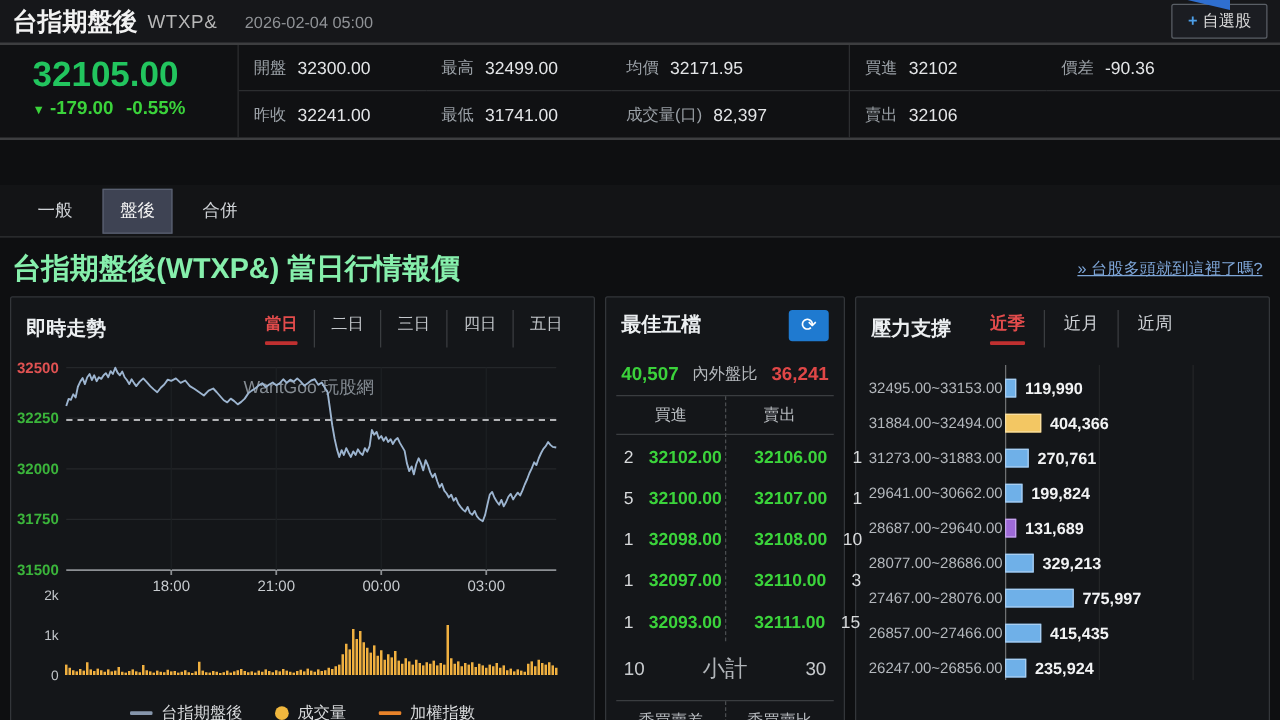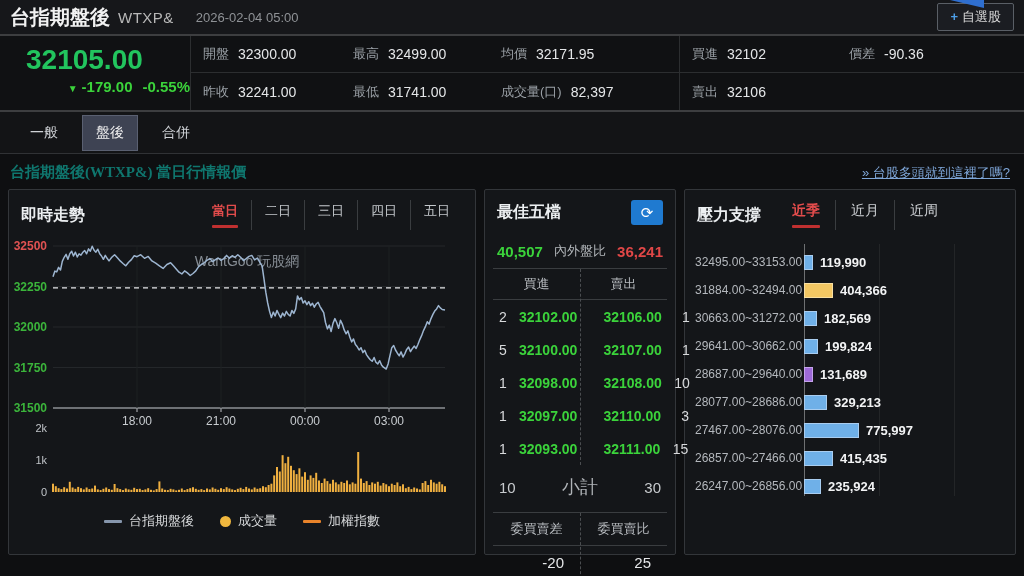"▼ -179.00 -0.55%" .q-chg { text-align: right -> none }
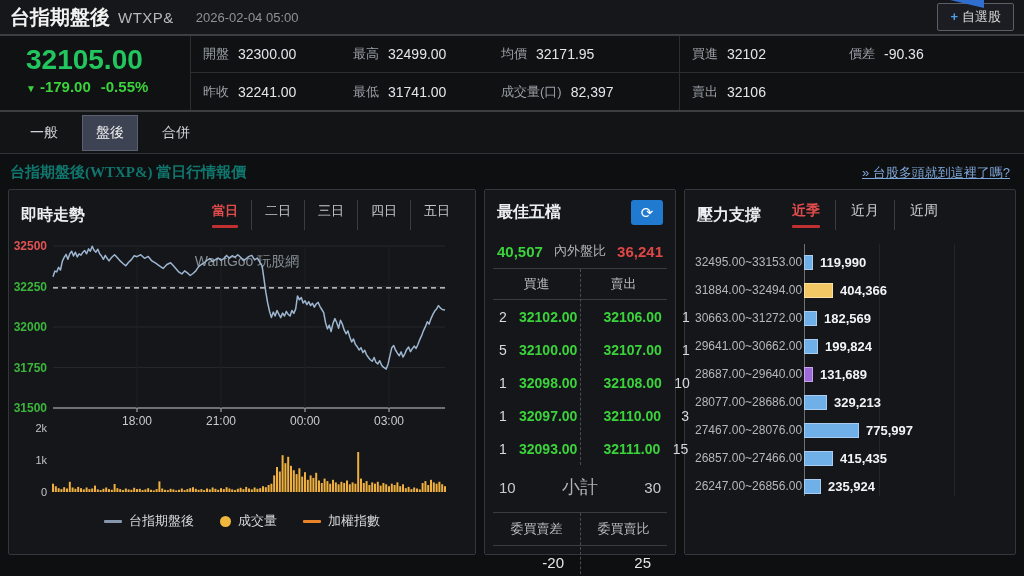"一般" .tabs-row { margin-top: none -> 36px }
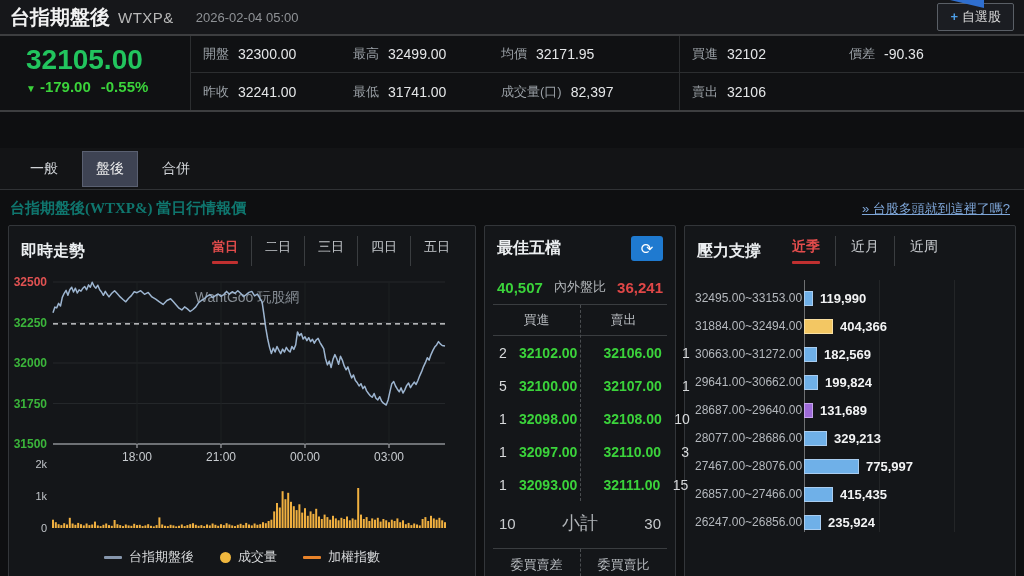"台指期盤後(WTXP&) 當日行情報價" .section-title { color: #0f766e -> #86efac; font-family: Liberation Serif, serif -> none; font-size: 15px -> 23px }
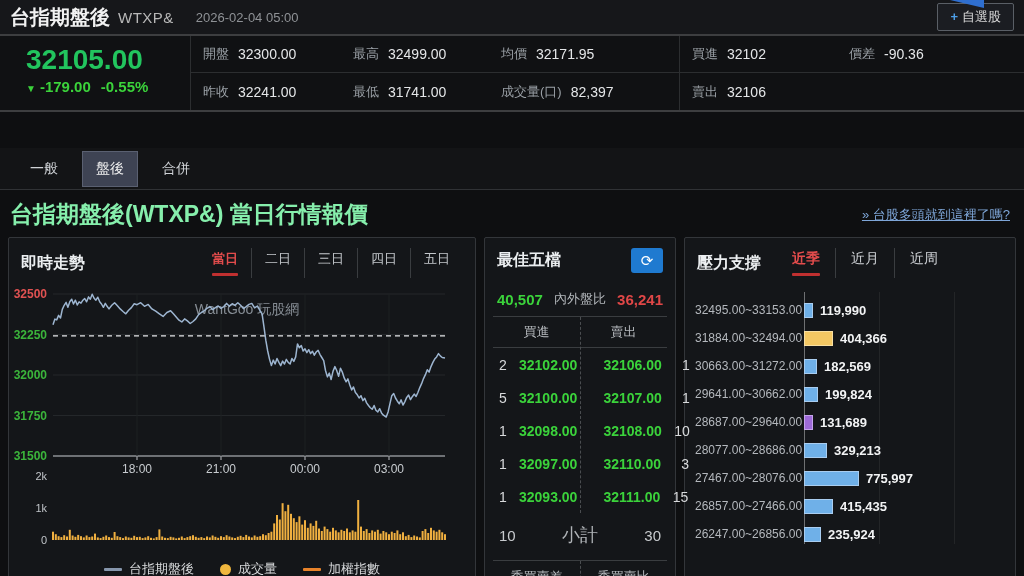"31273.00~31883.00" div.p-row { html: none -> <div> <span>31273.00~31883.00</span> <div></div> <span>270,761</span> </div> }
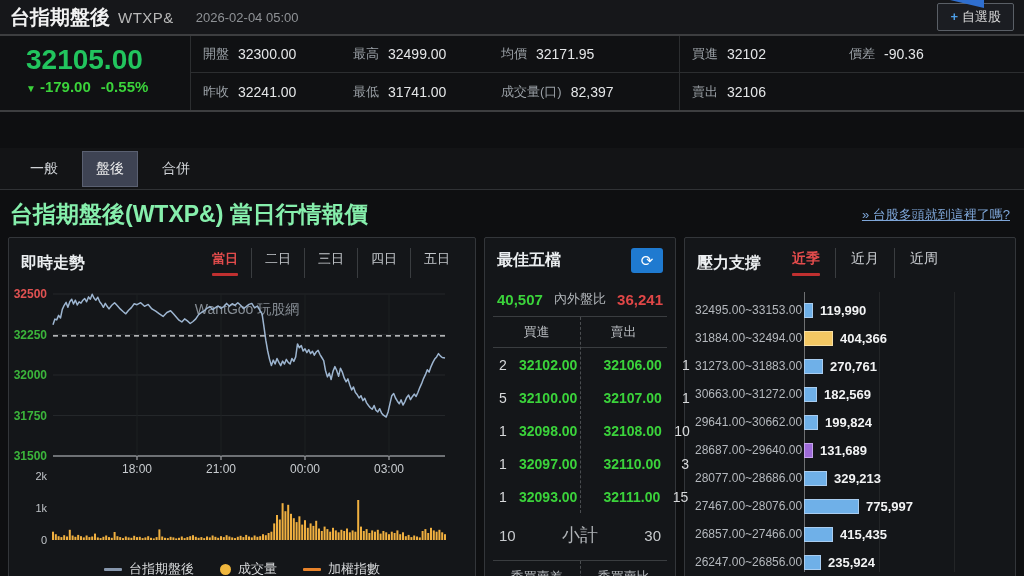"30663.00~31272.00" div.p-row { html: <div> <span>30663.00~31272.00</span> <div></div> <span>182,569</span> </div> -> none }
